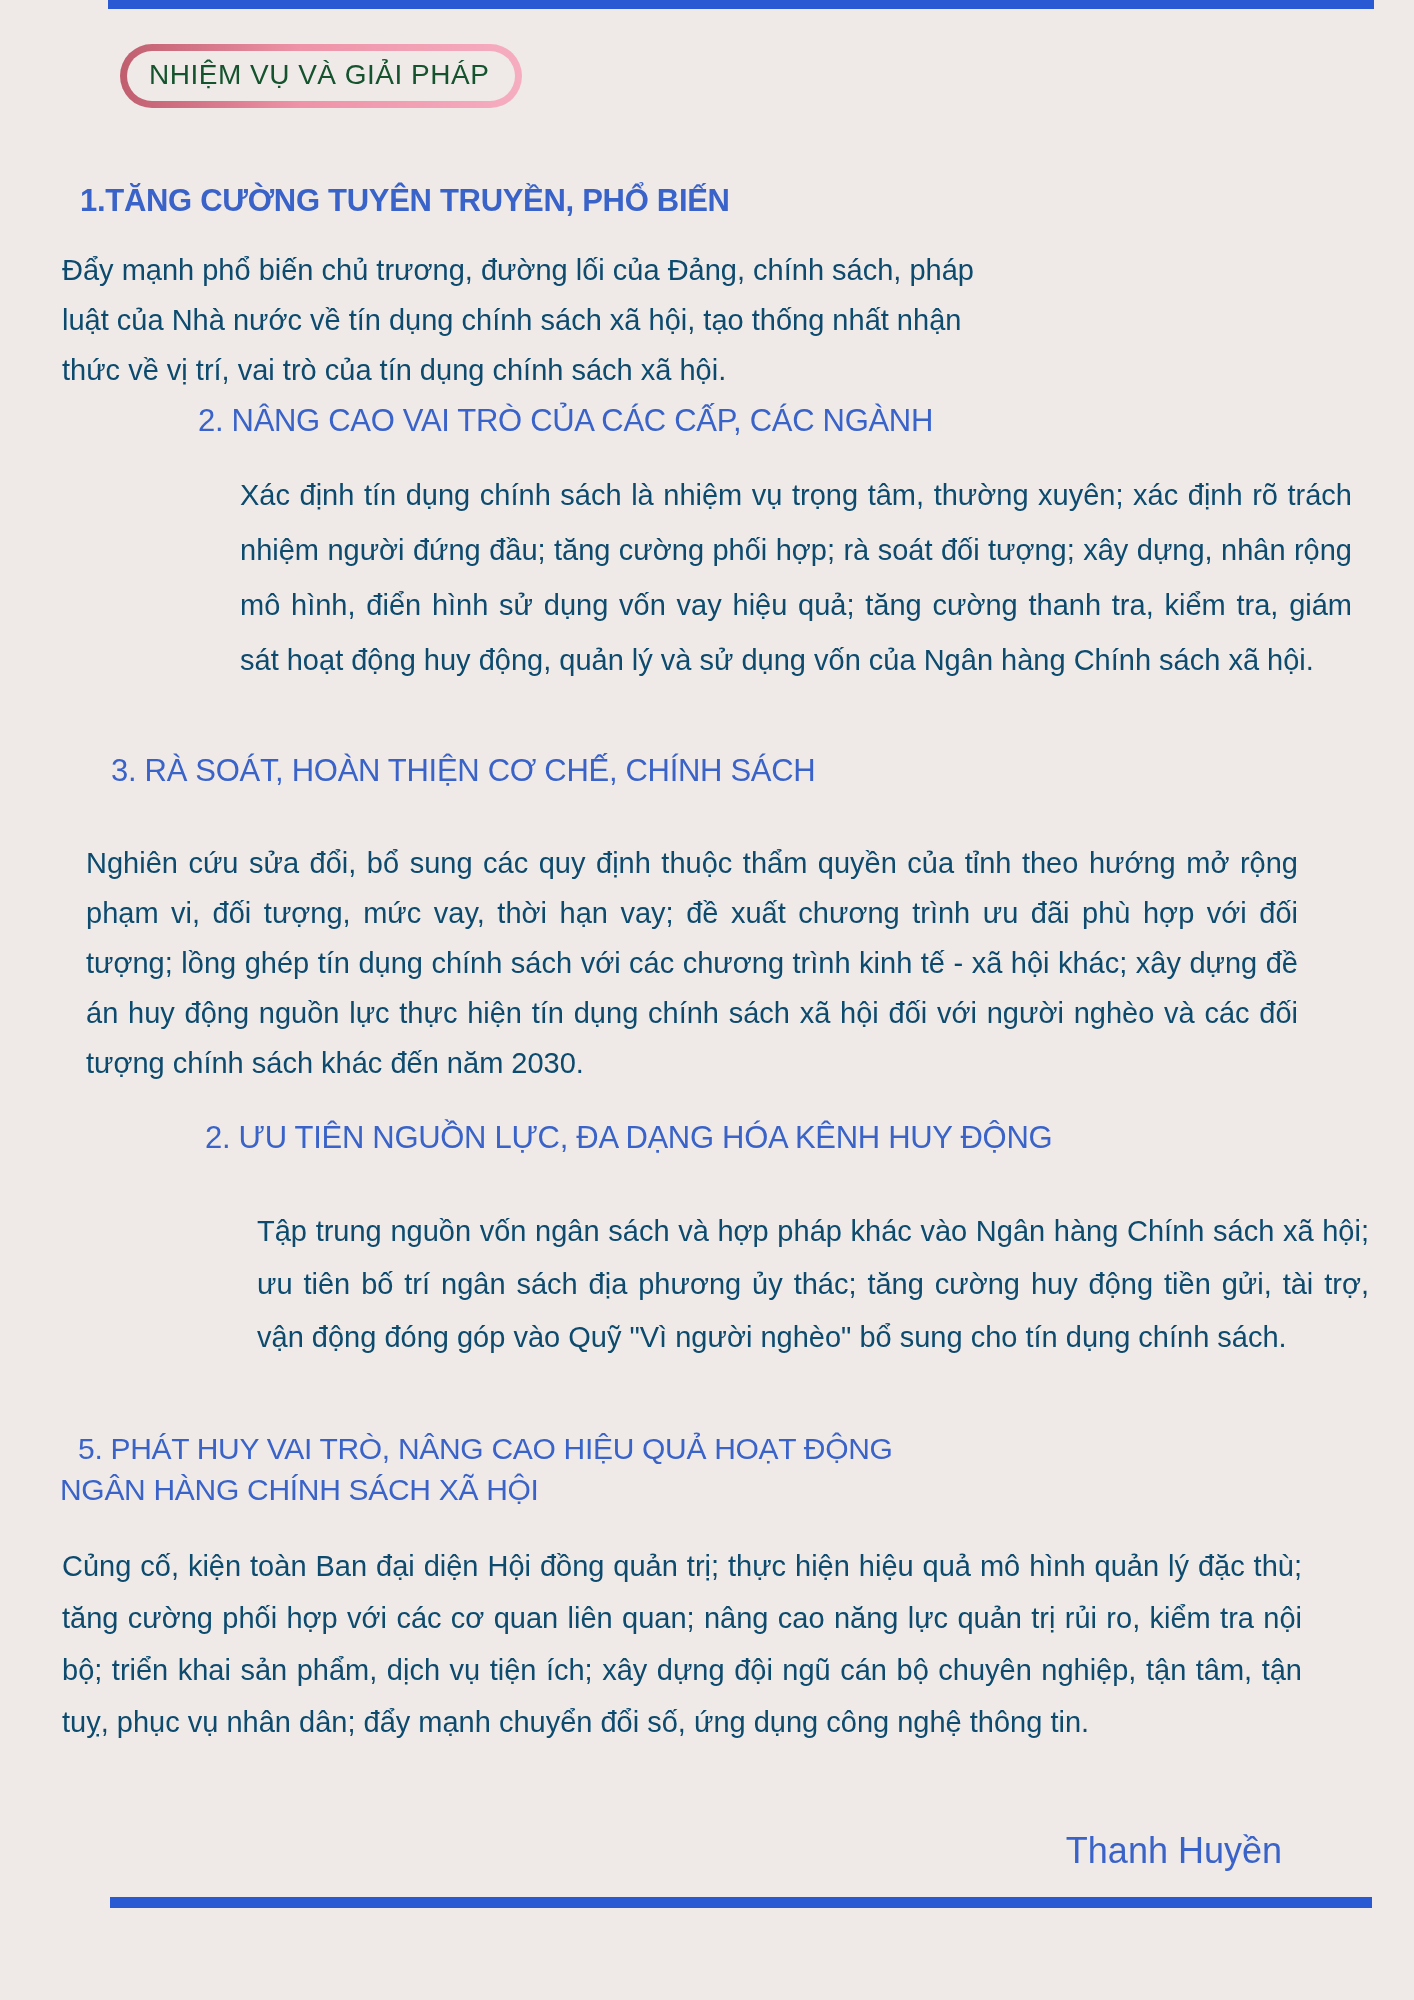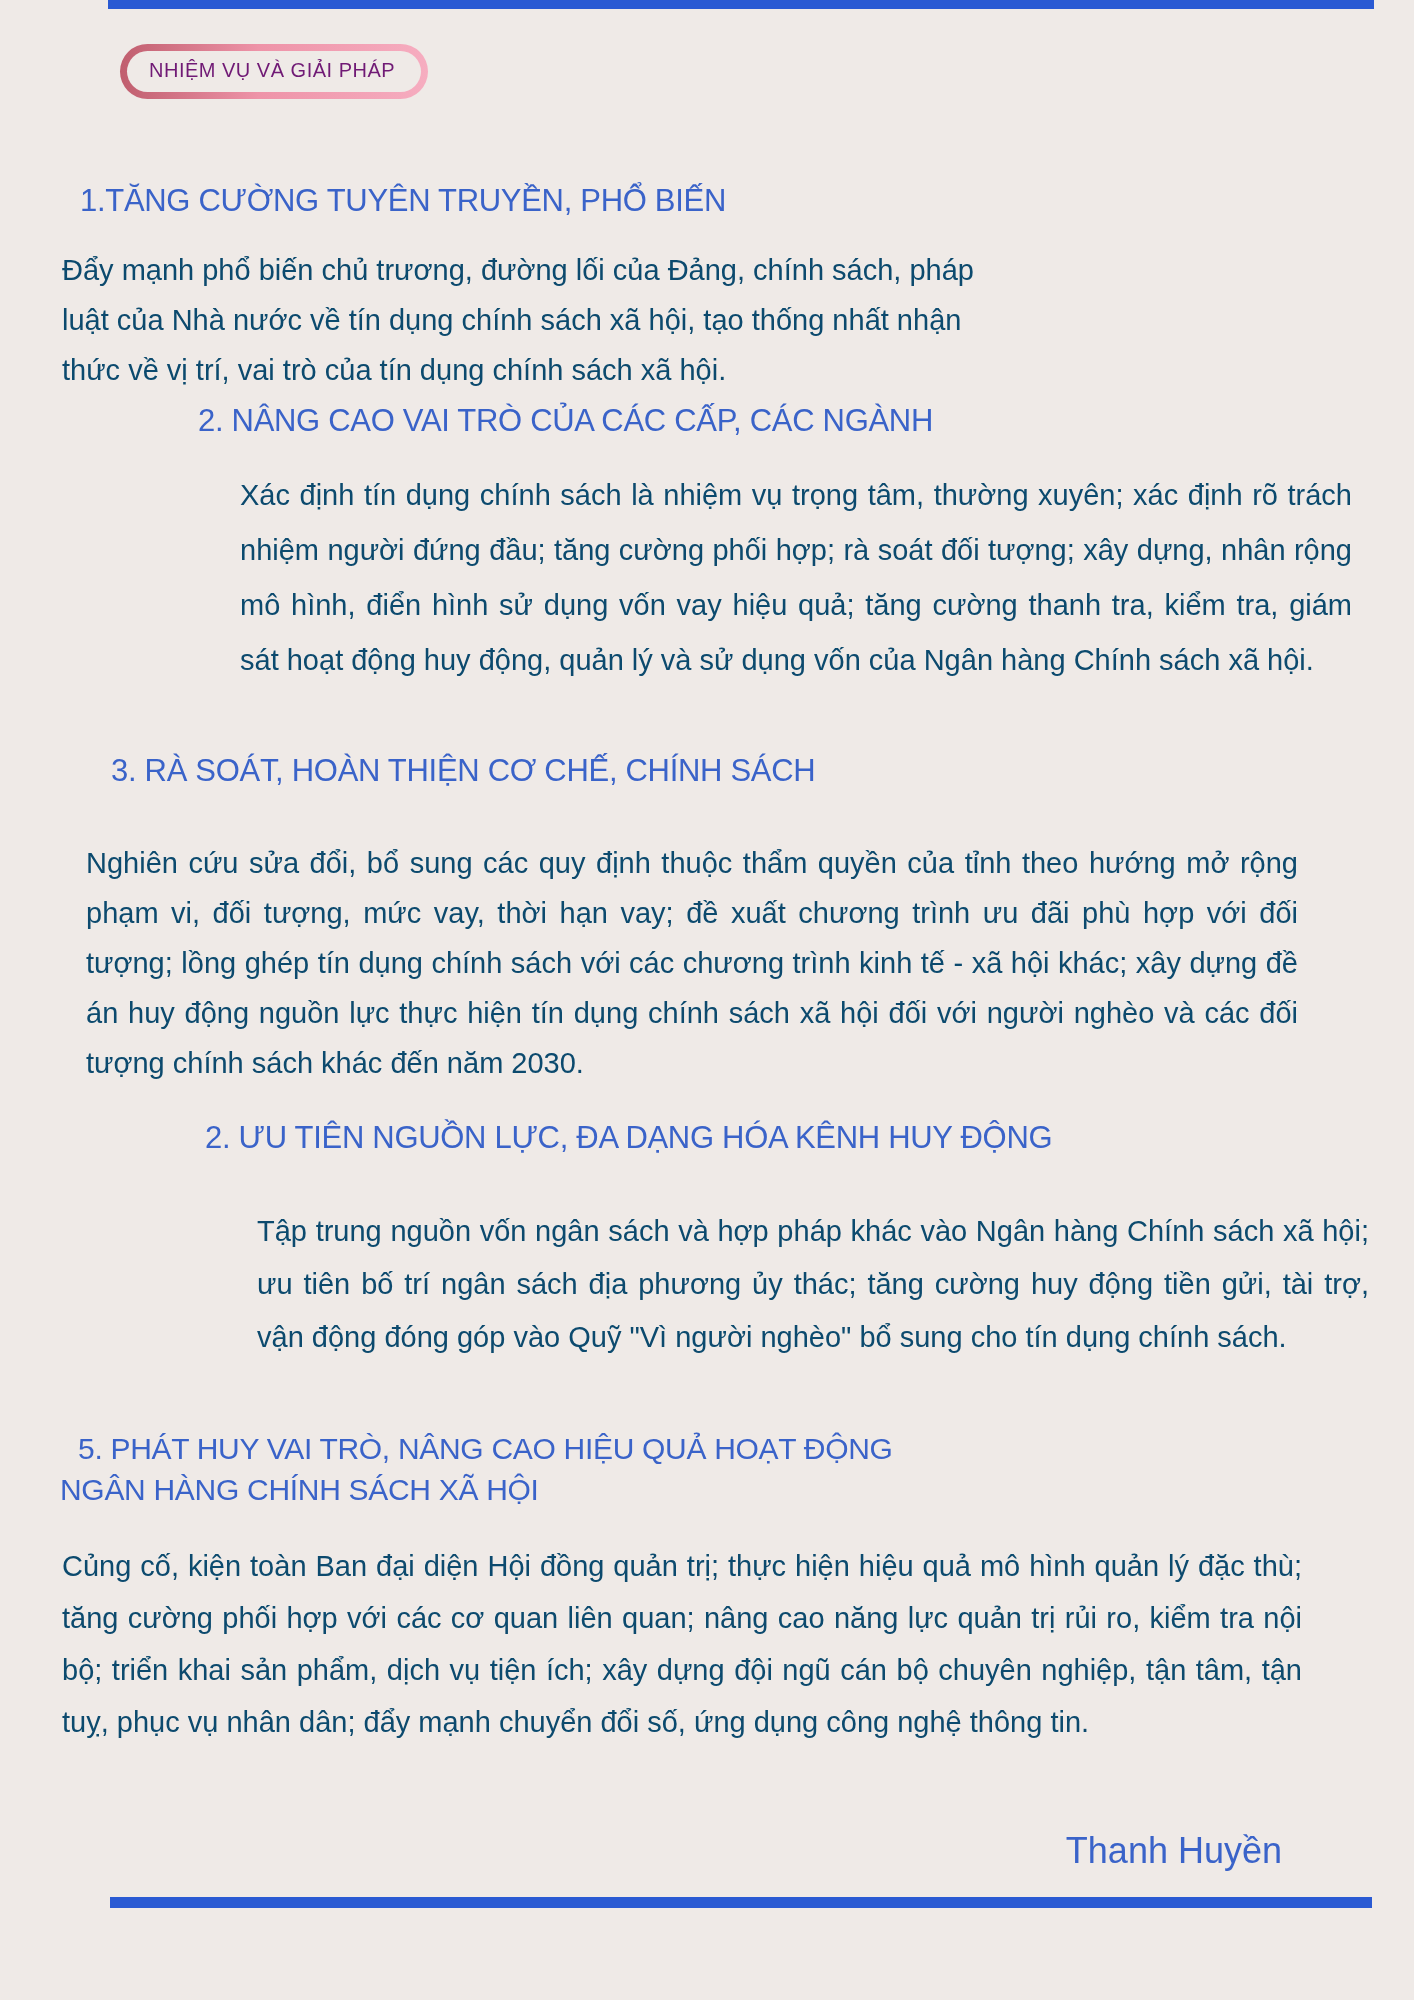"NHIỆM VỤ VÀ GIẢI PHÁP" .title-text { color: #701a75 -> #14532d; font-size: 20px -> 28px }
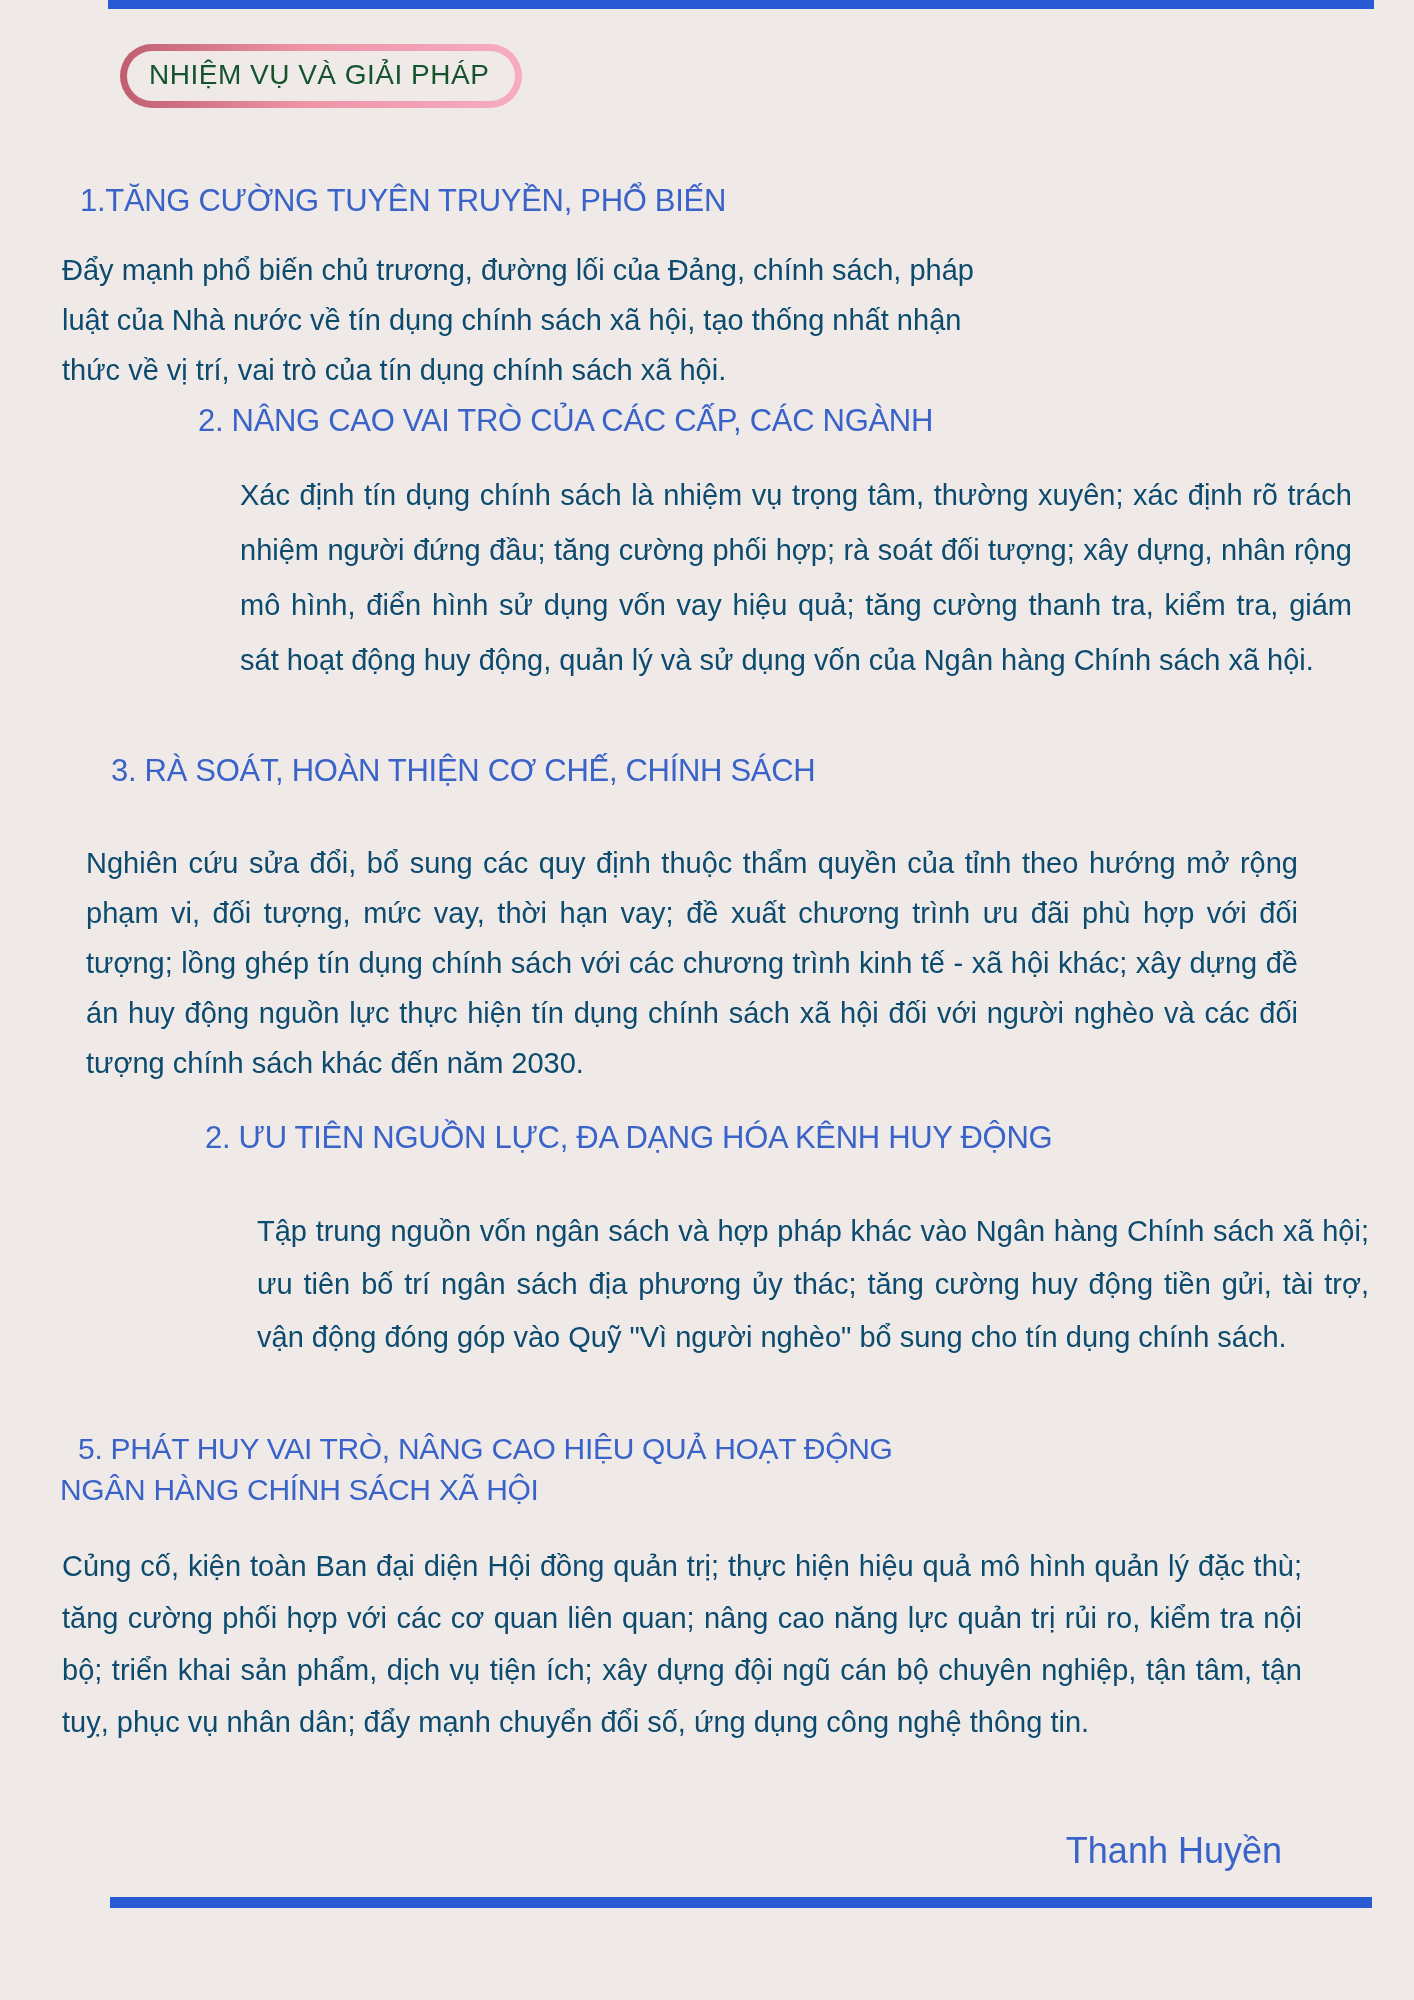"1.TĂNG CƯỜNG TUYÊN TRUYỀN, PHỔ" .s1-h { font-weight: none -> bold }
